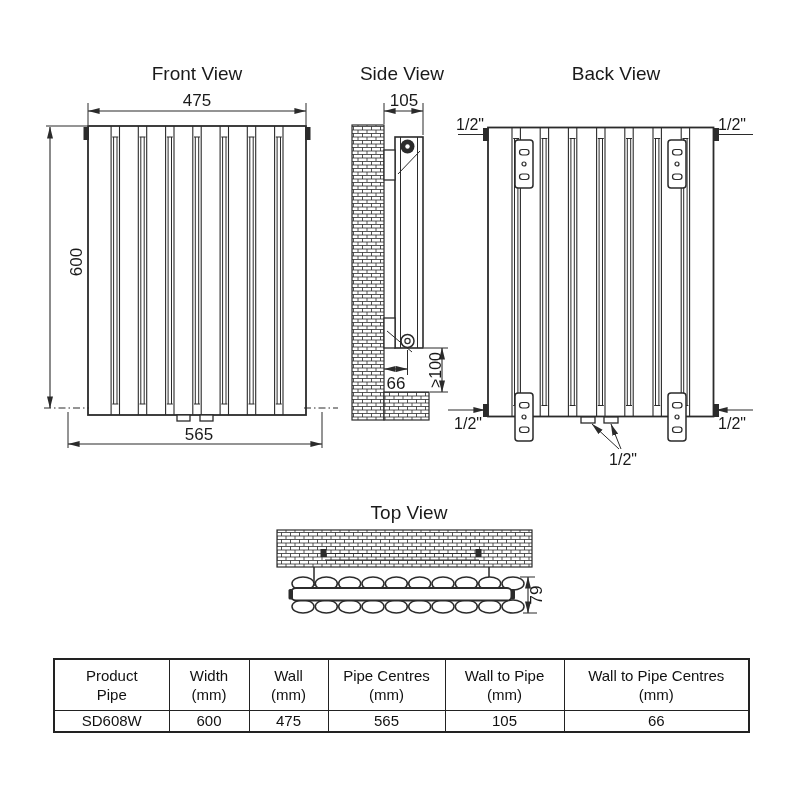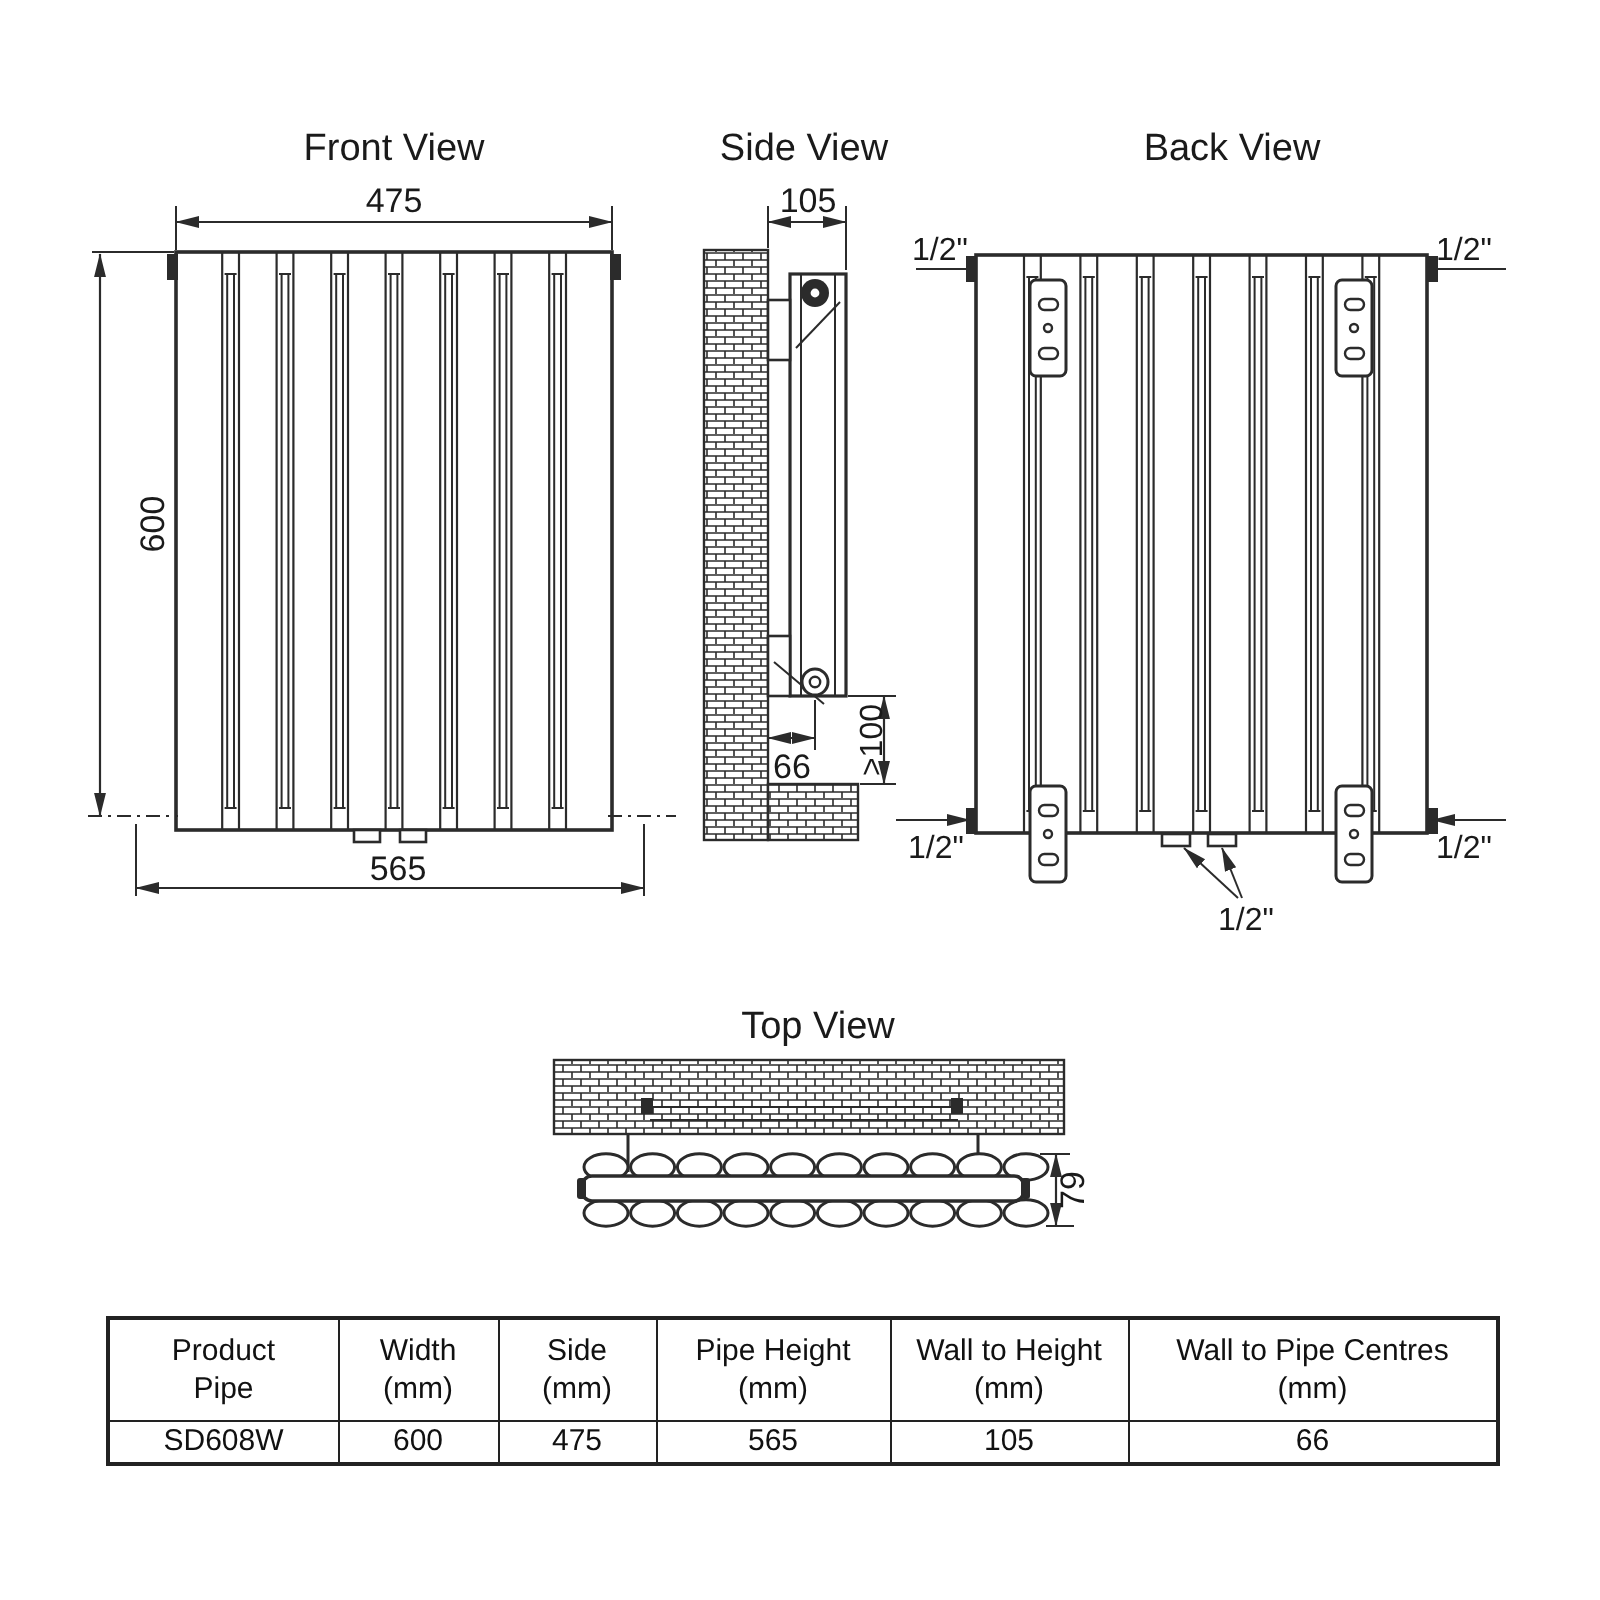"Side" div { text: Side -> Wall }
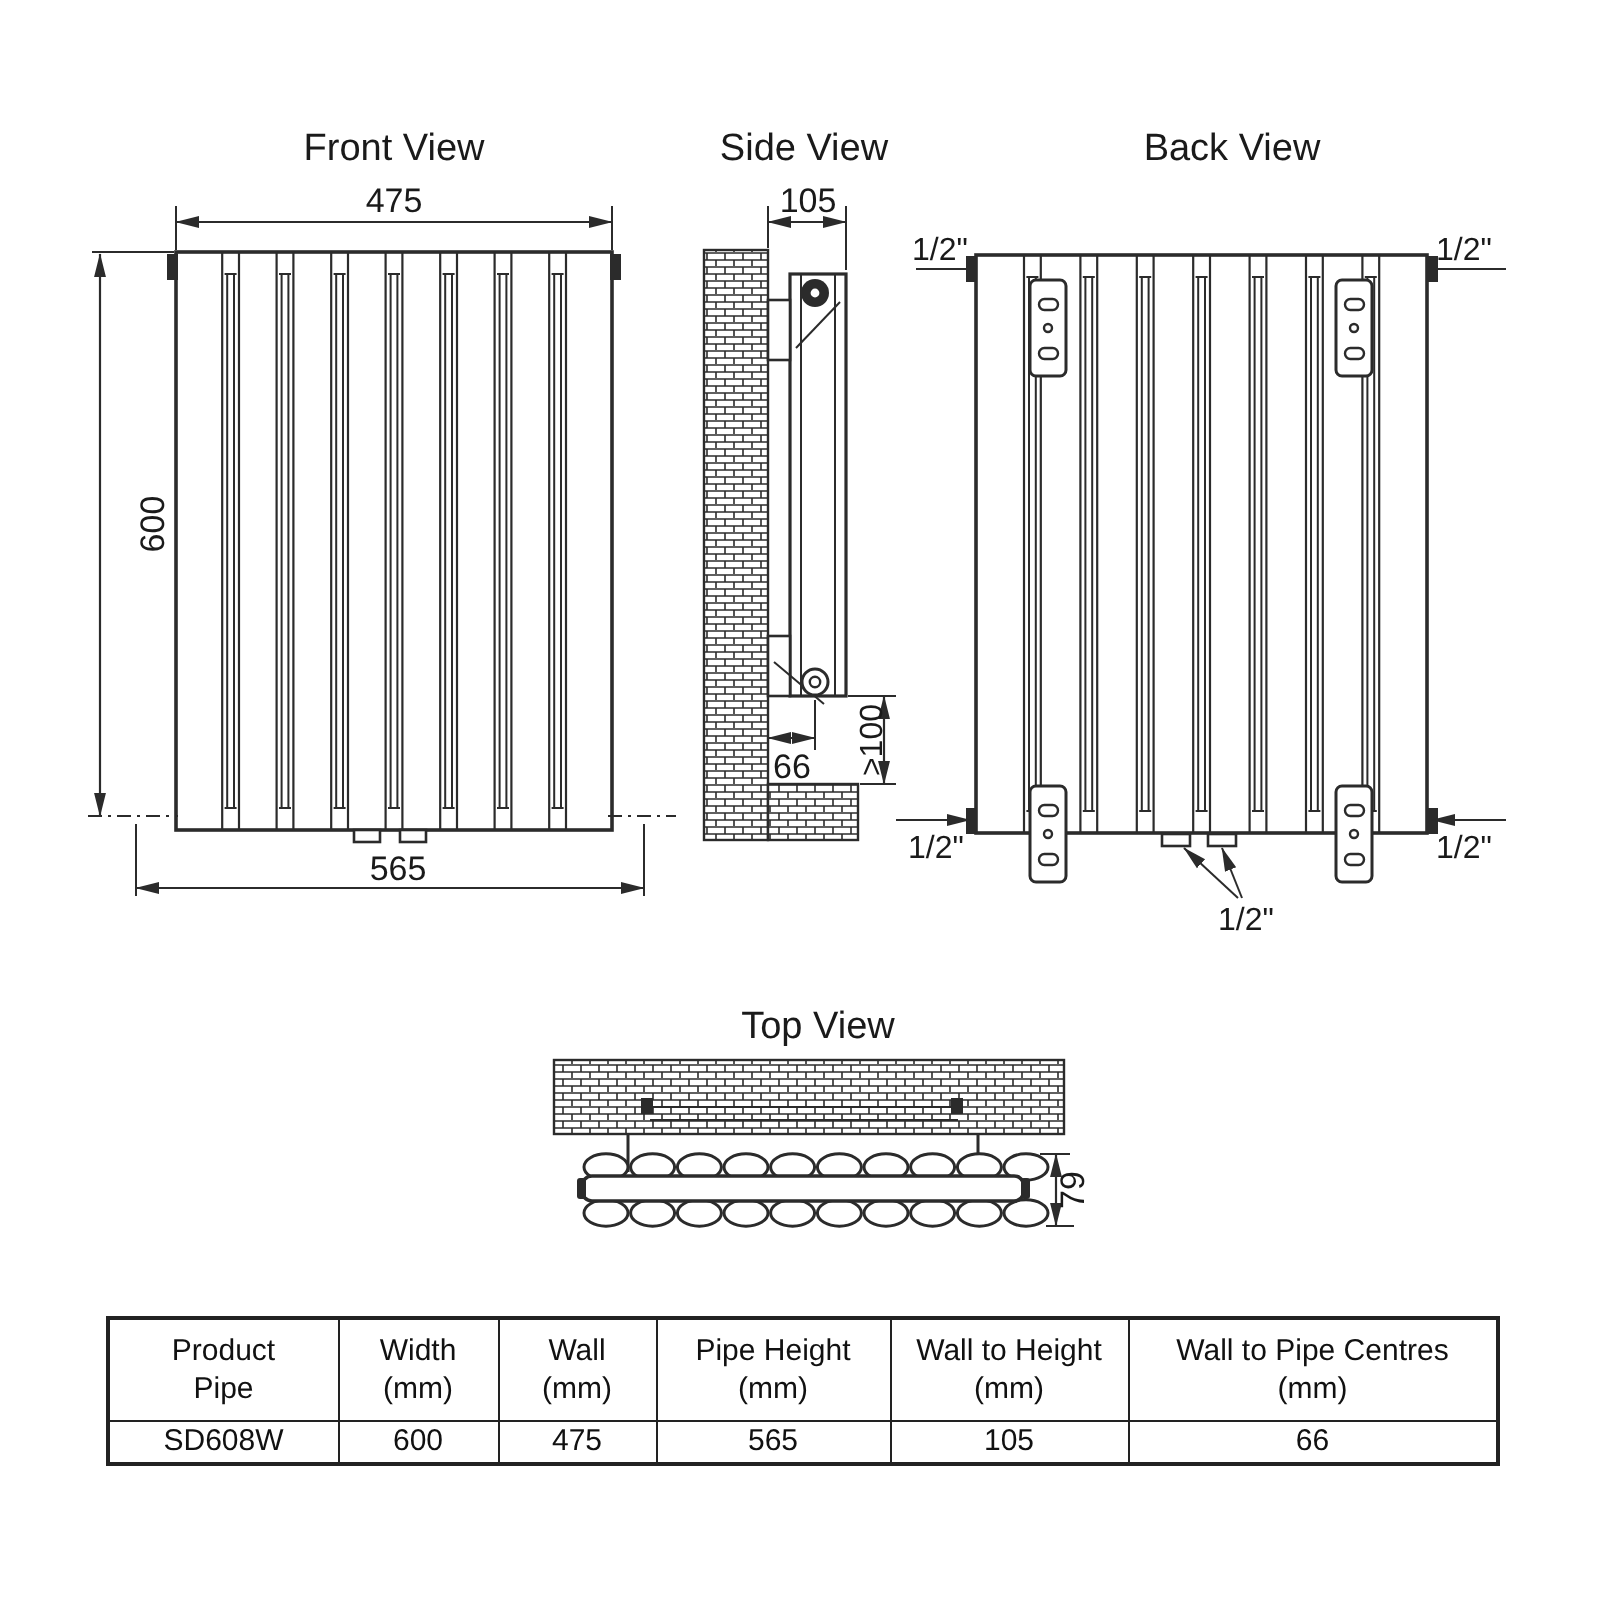"Pipe Height" div { text: Height -> Centres }
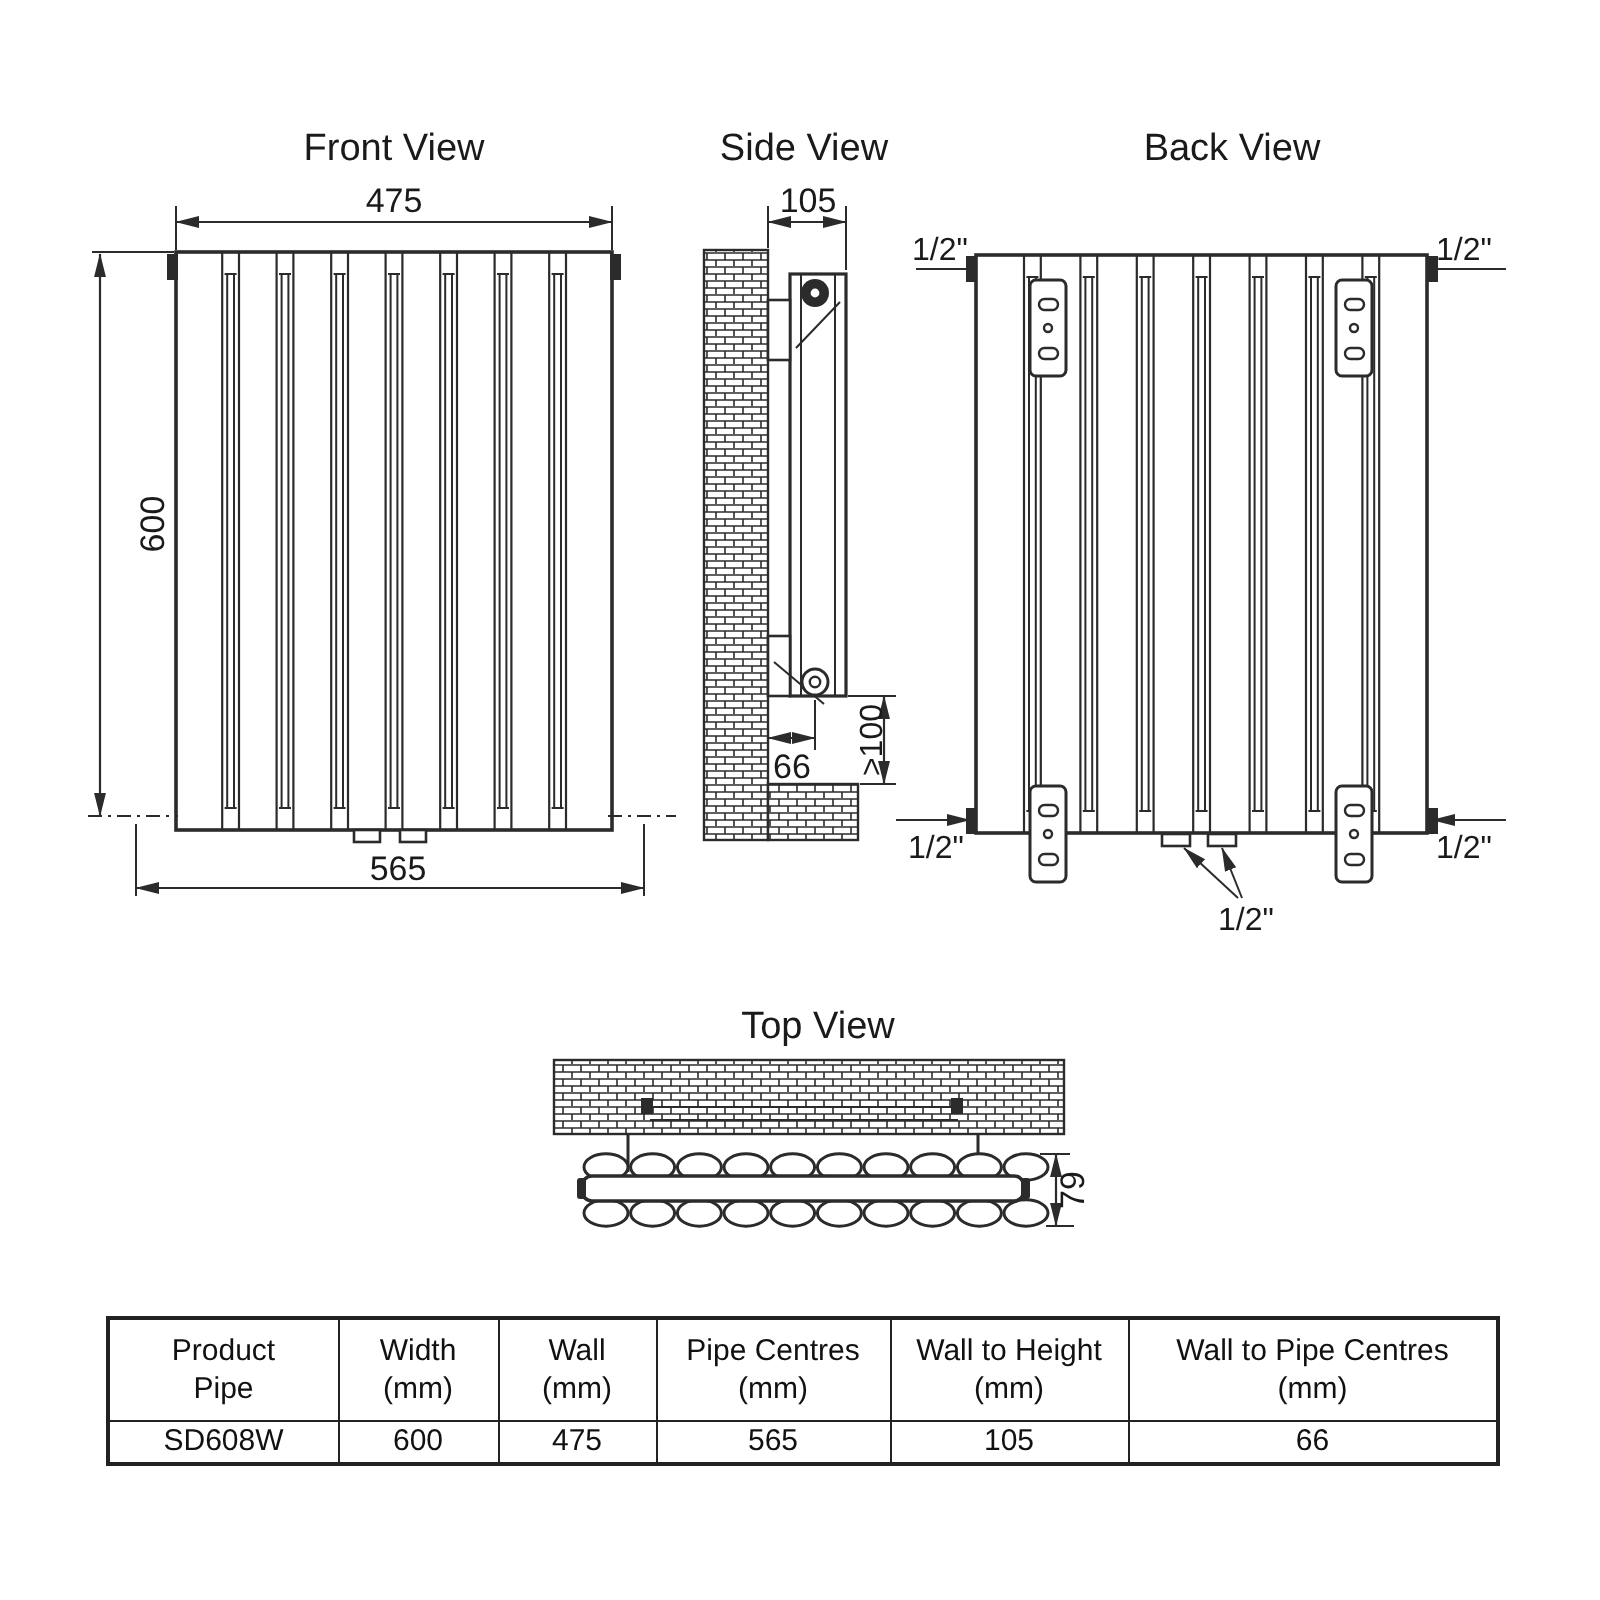"Wall to Height" div { text: Height -> Pipe }
